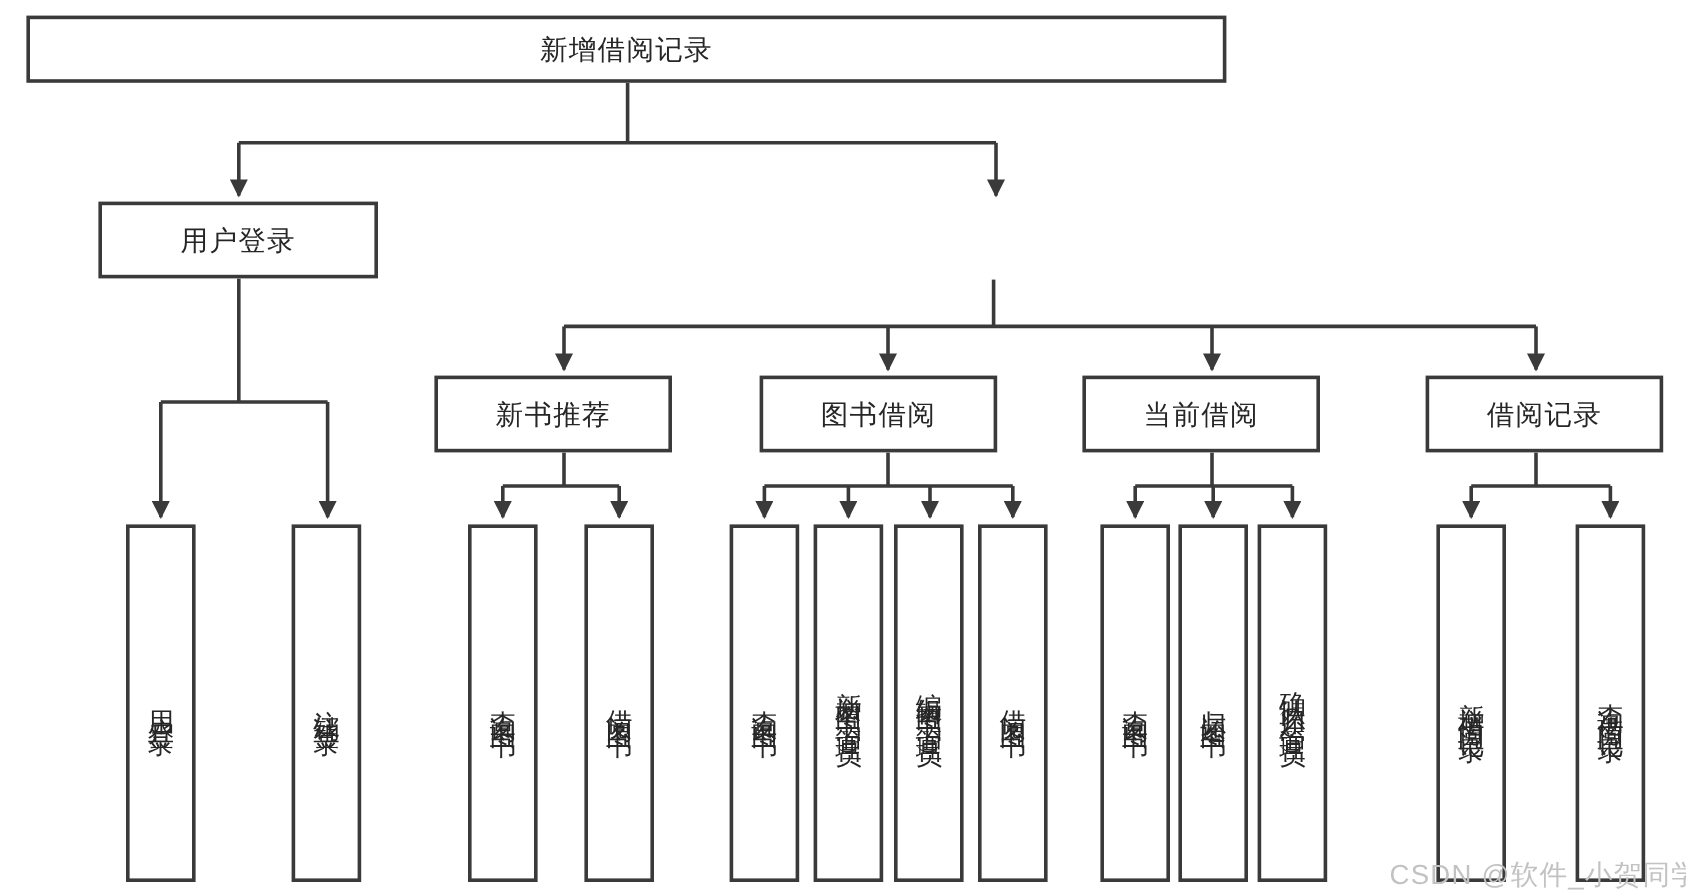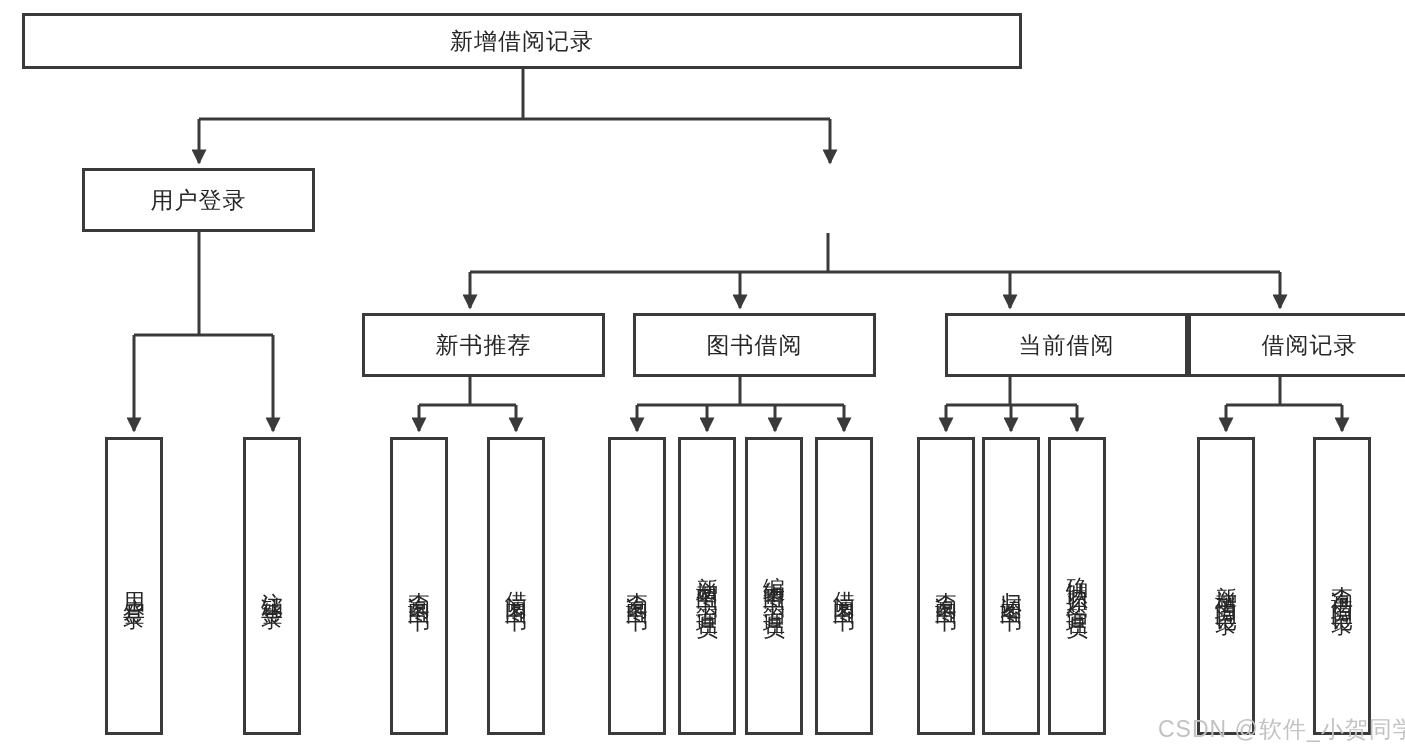"新书推荐" .node.lvl3 { width: 243px -> 198px }
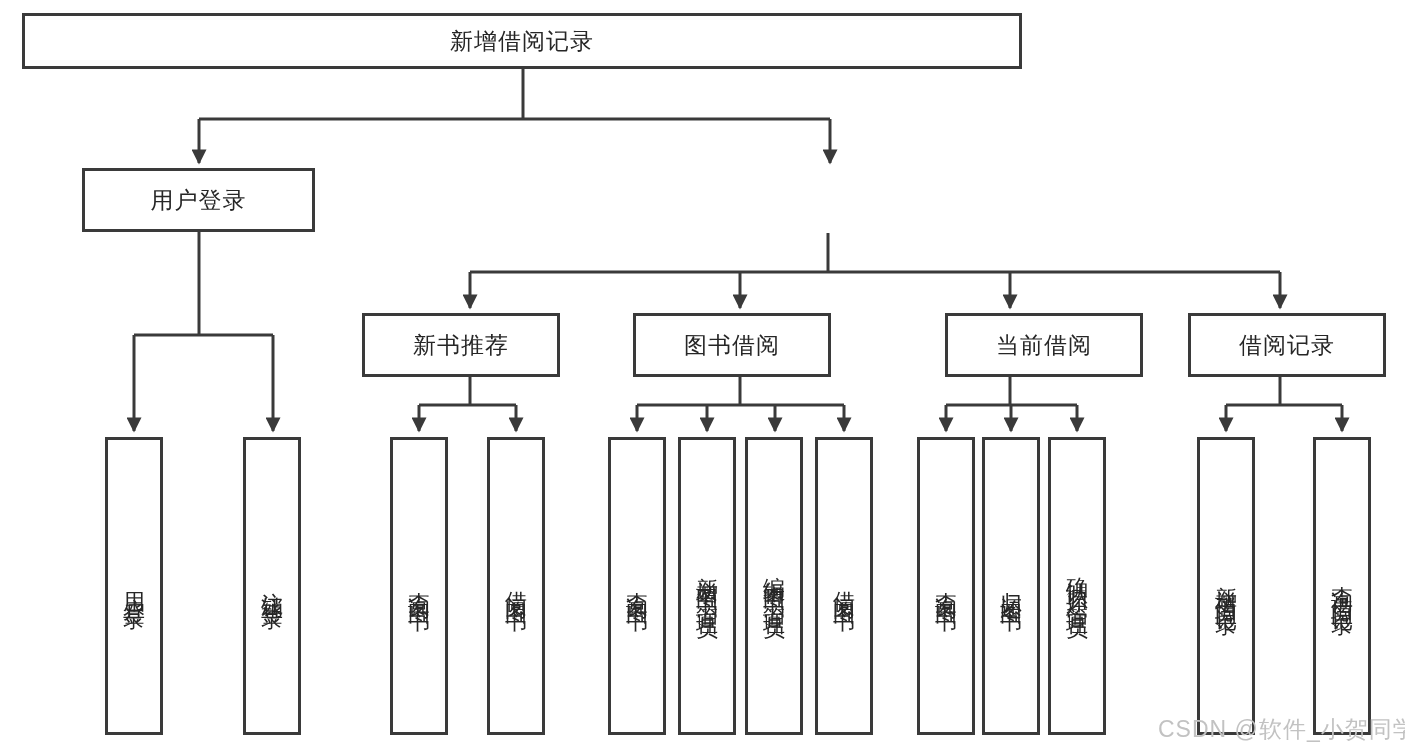"当前借阅" .node.g2 { left: 945px -> 902px }
